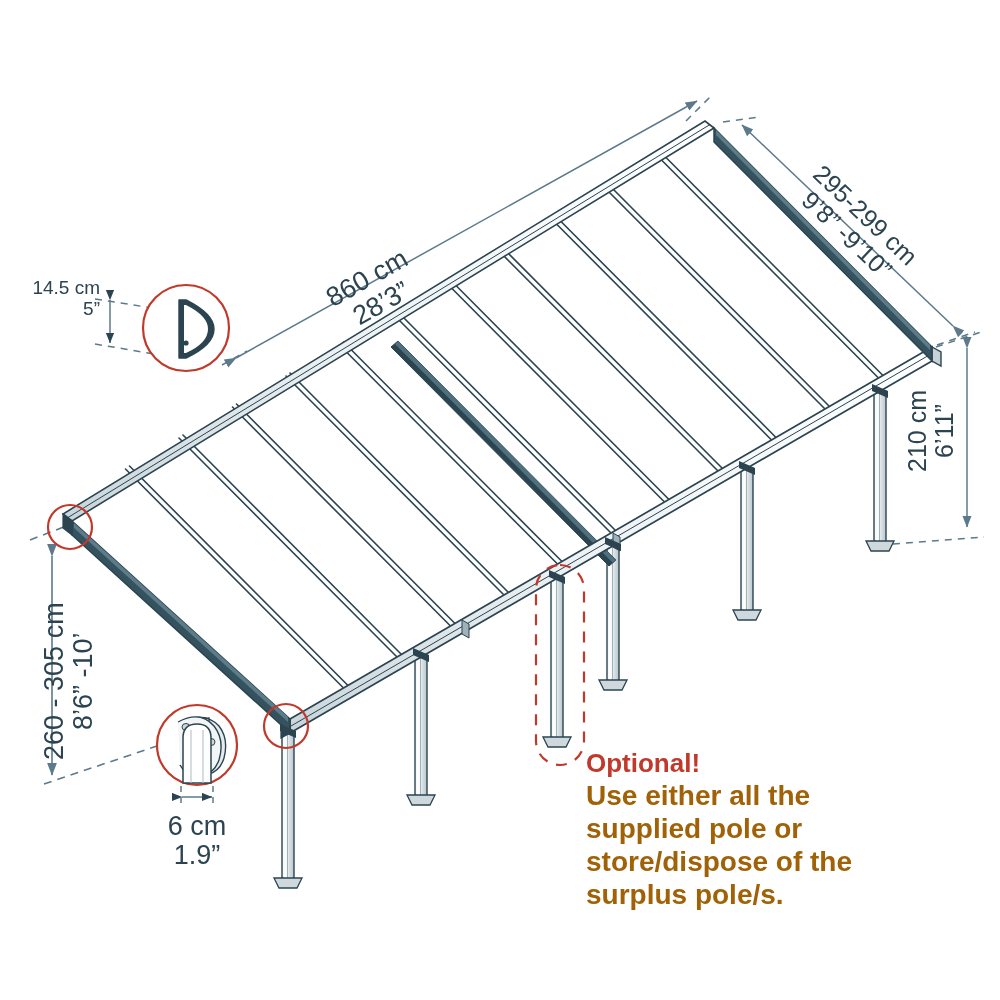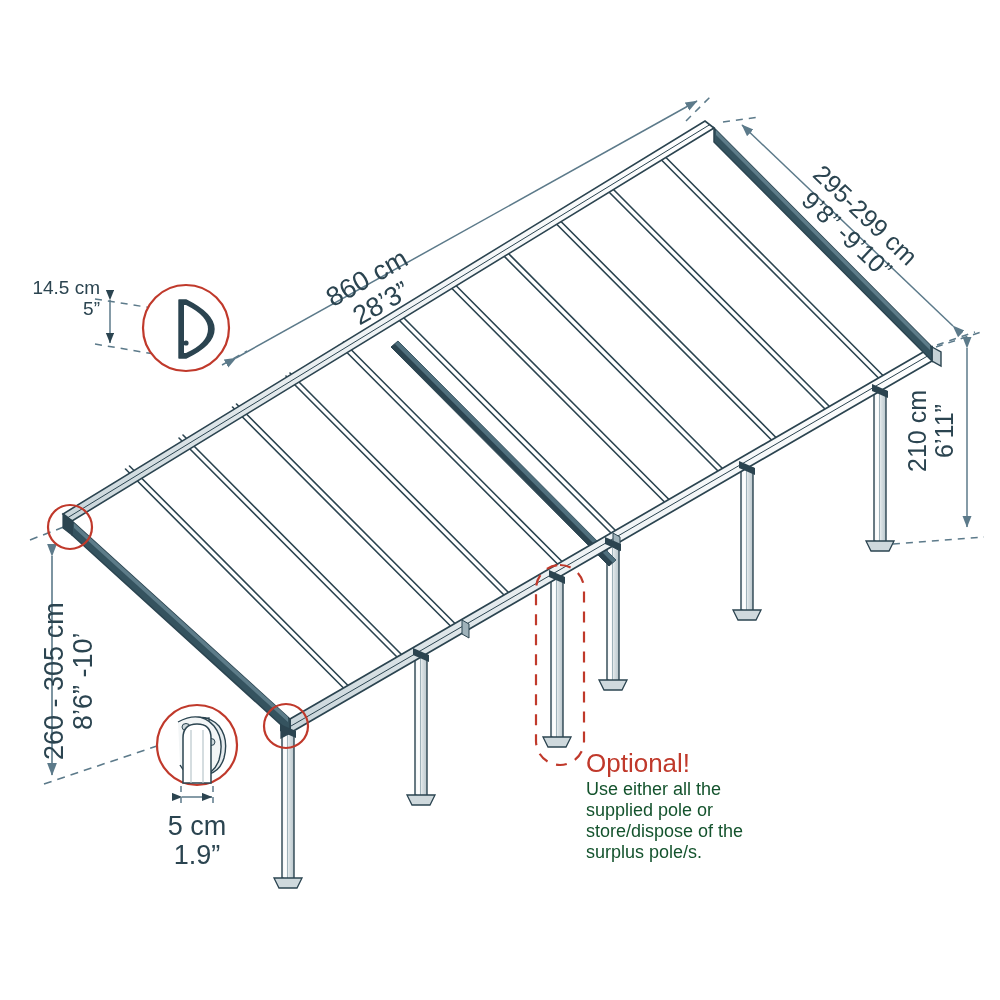"Optional!" .note { font-weight: none -> bold }
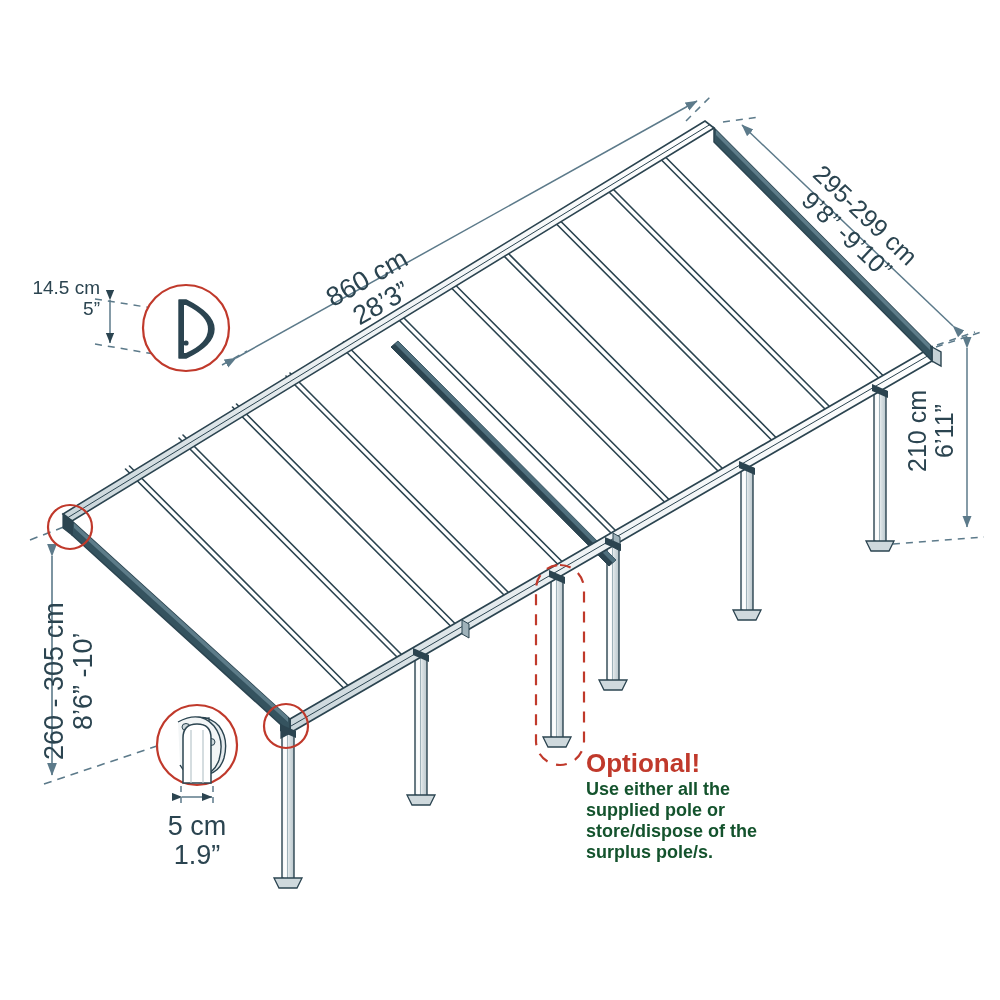"Use either all the" .note .bd { color: #14532d -> #a16207; font-size: 18px -> 28px }
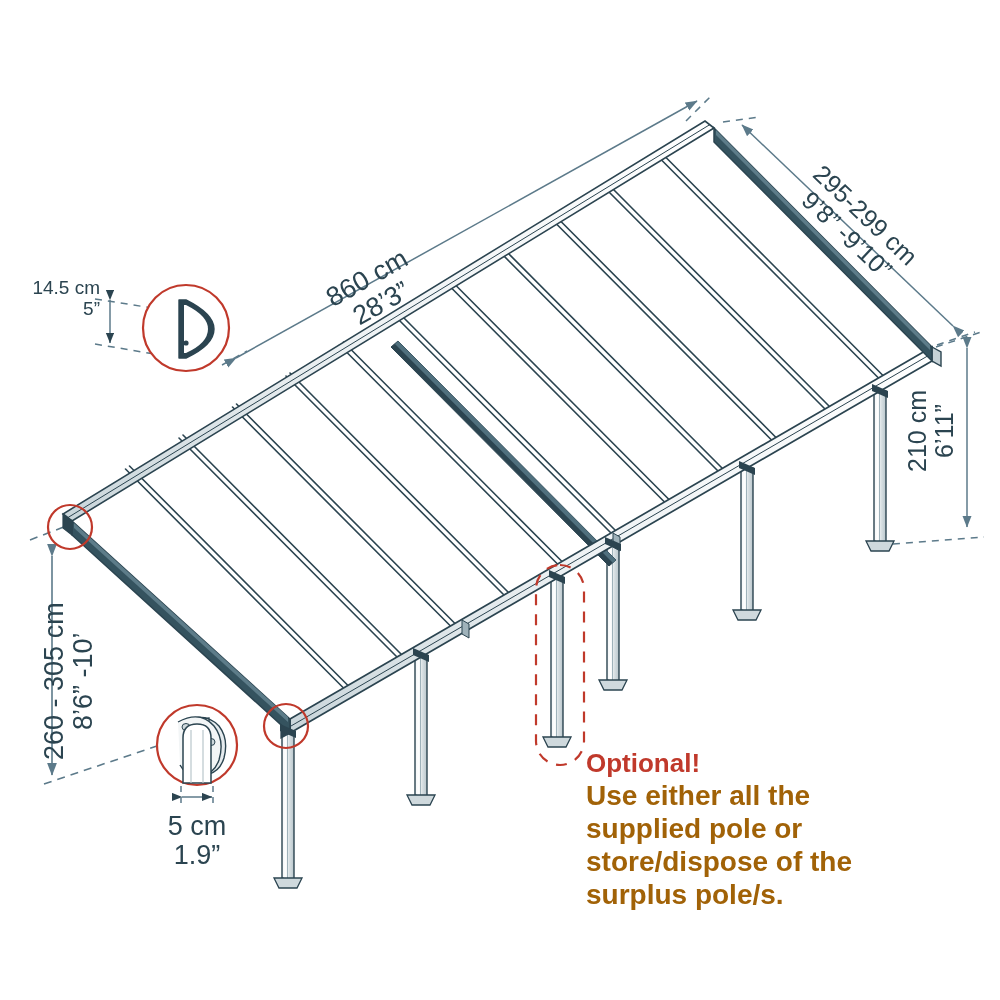"5 cm" span.l1 { text: 5 -> 6 }
